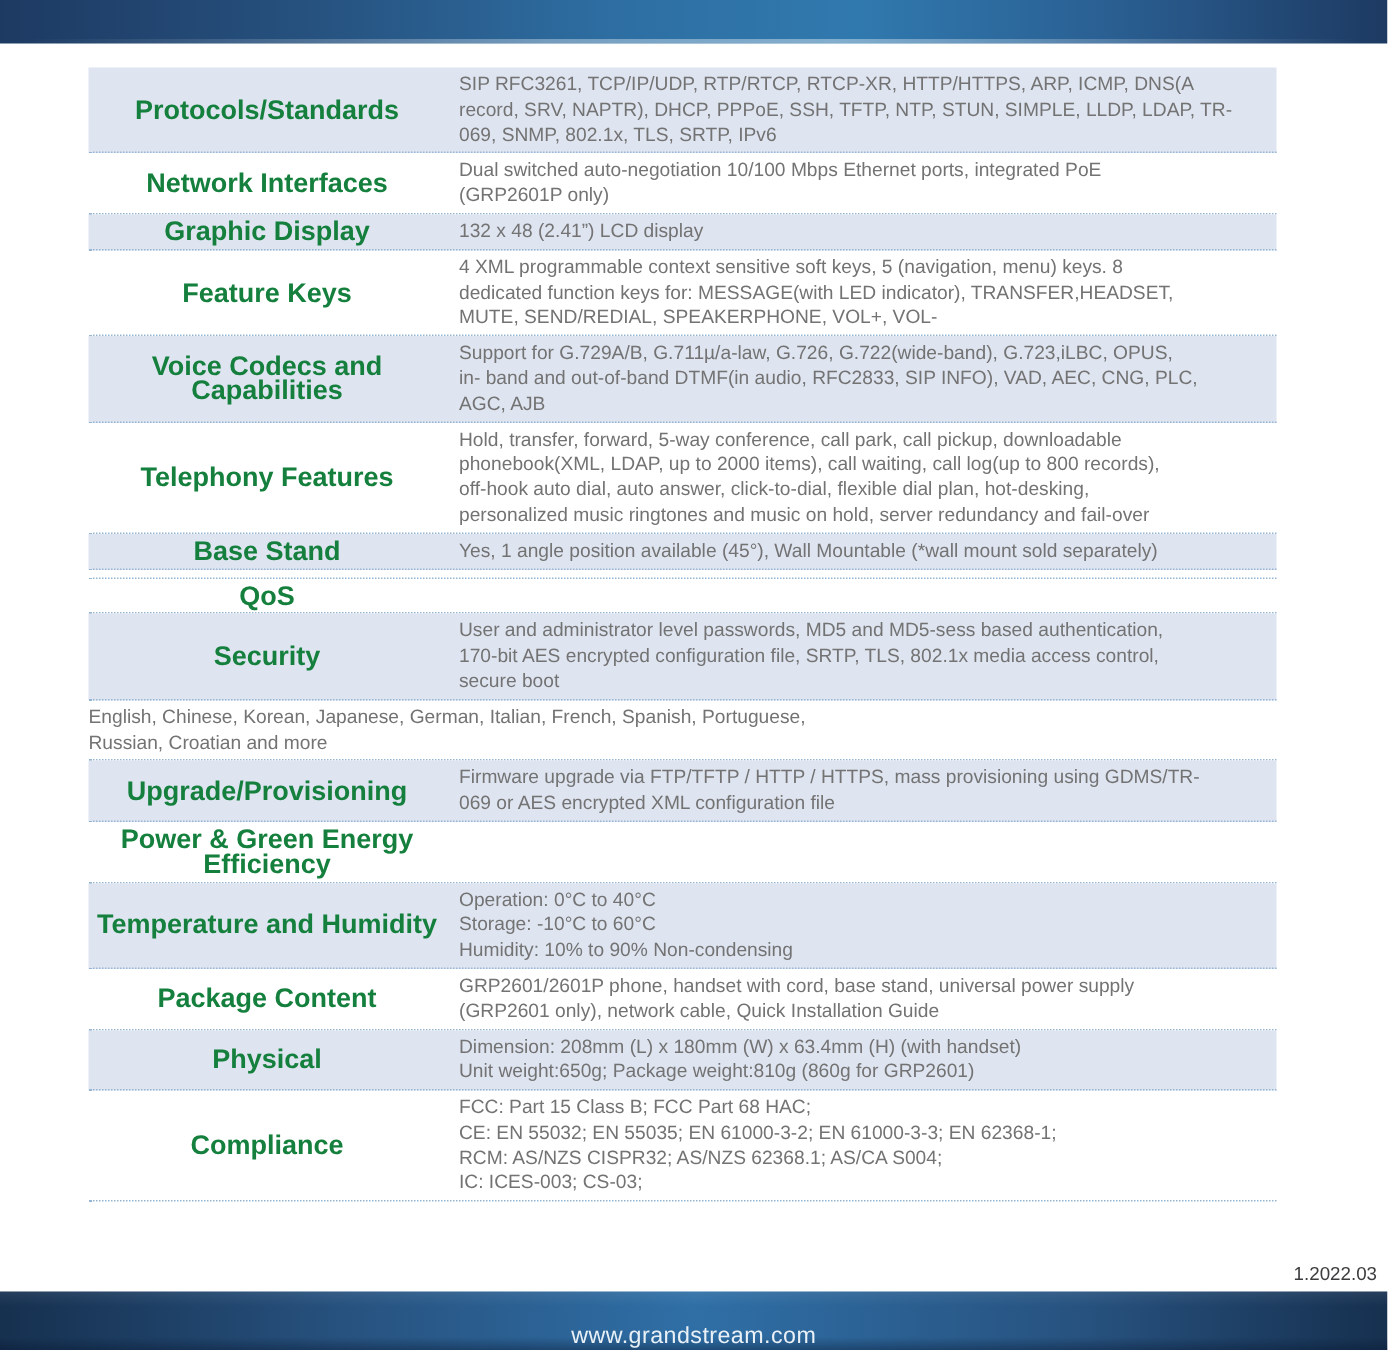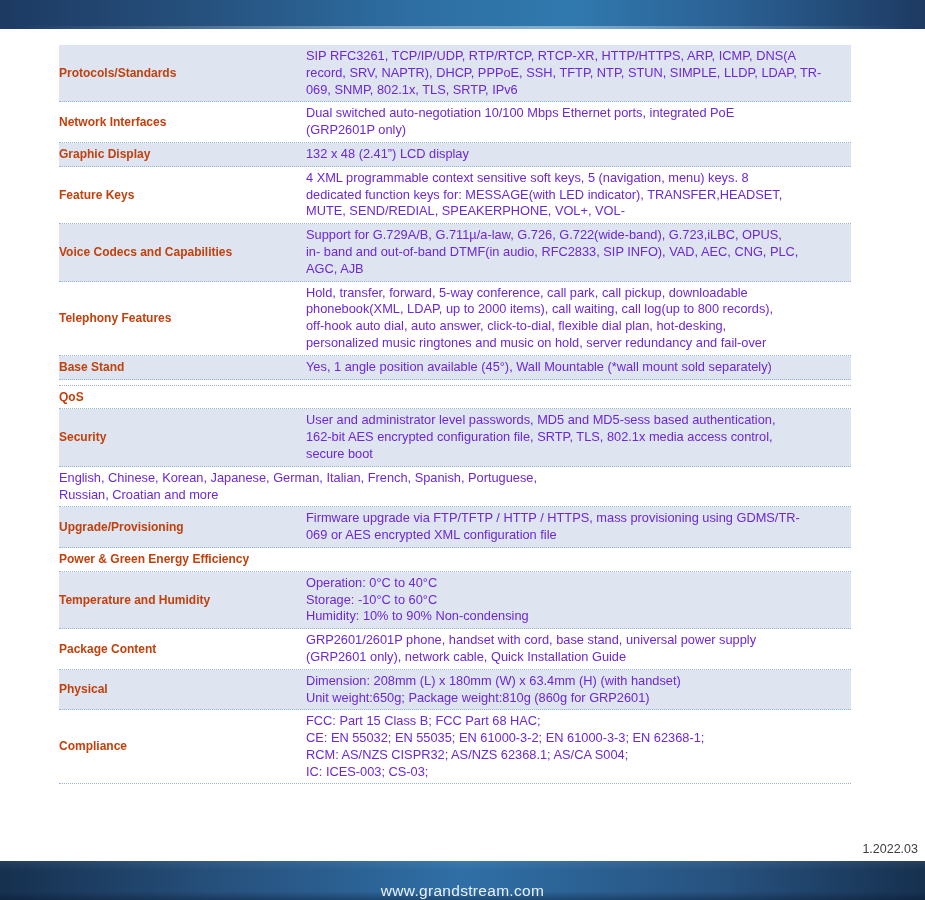"SIP RFC3261, TCP/IP/UDP, RTP/RTCP," .spec-value { color: #6d28d9 -> #737373 }
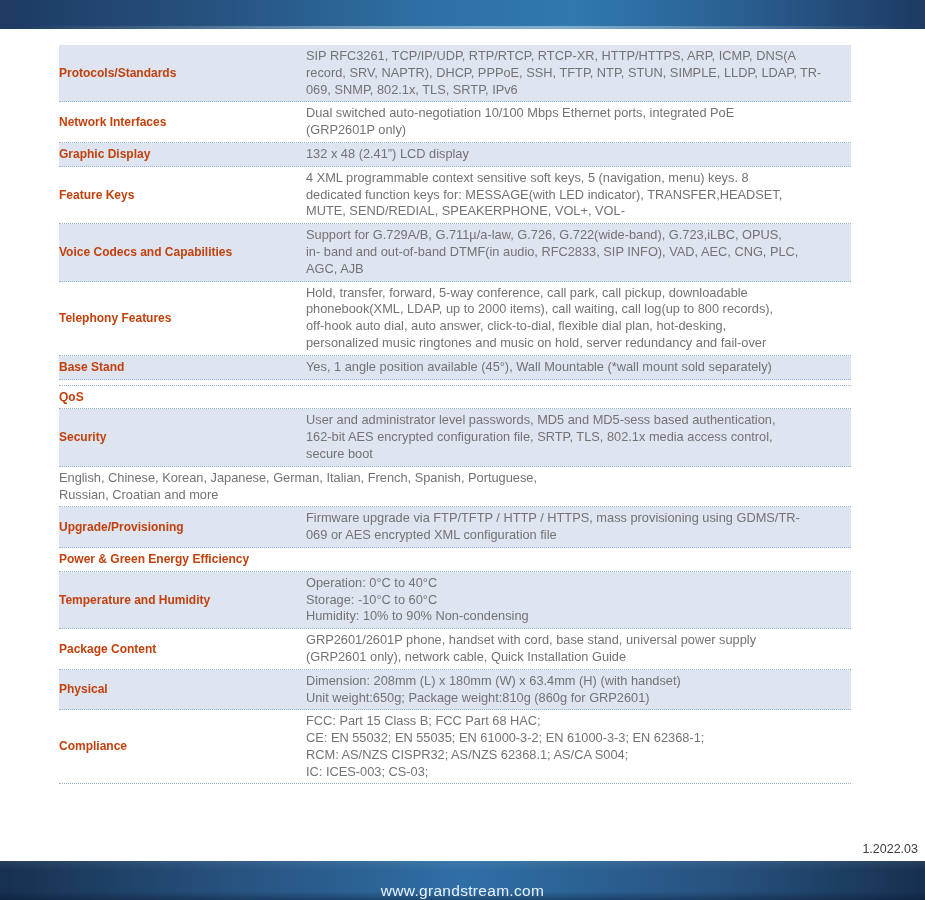"Protocols/Standards" .spec-label { color: #c2410c -> #15803d; font-size: 12px -> 18px; text-align: left -> center }
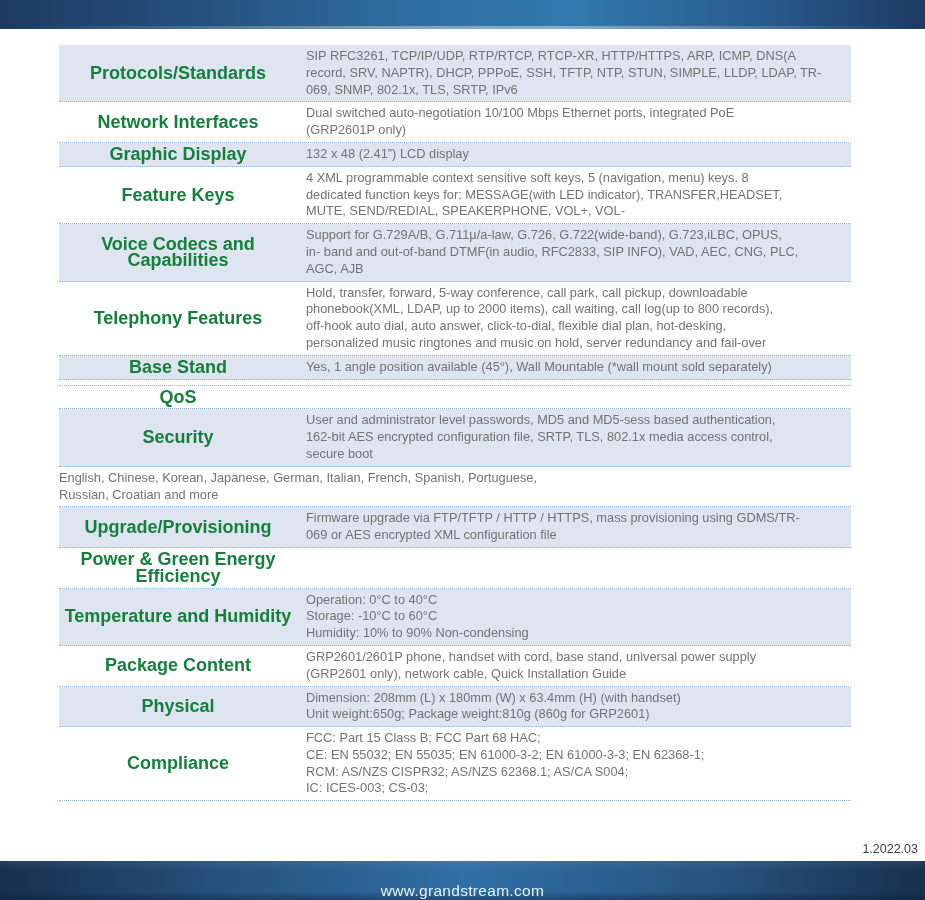"User and administrator level passwords," div.spec-value { text: 162-bit -> 170-bit }
